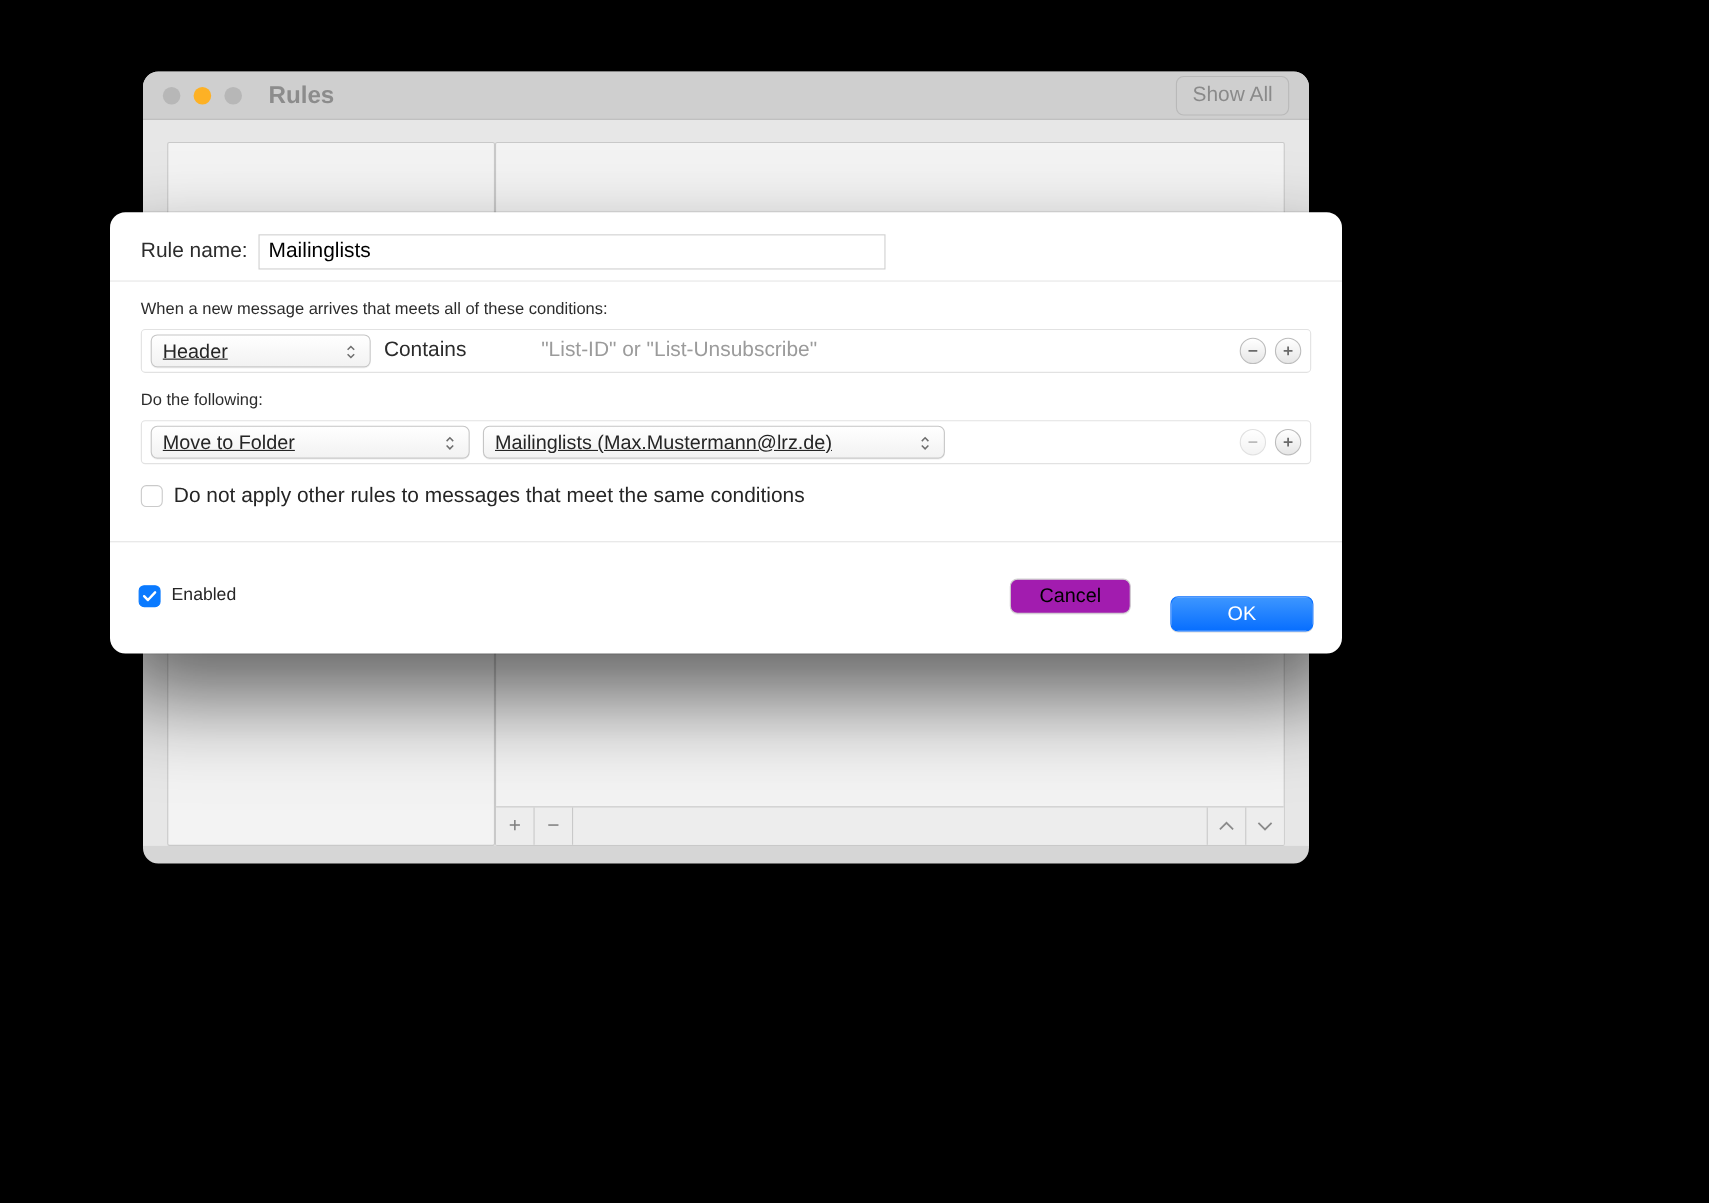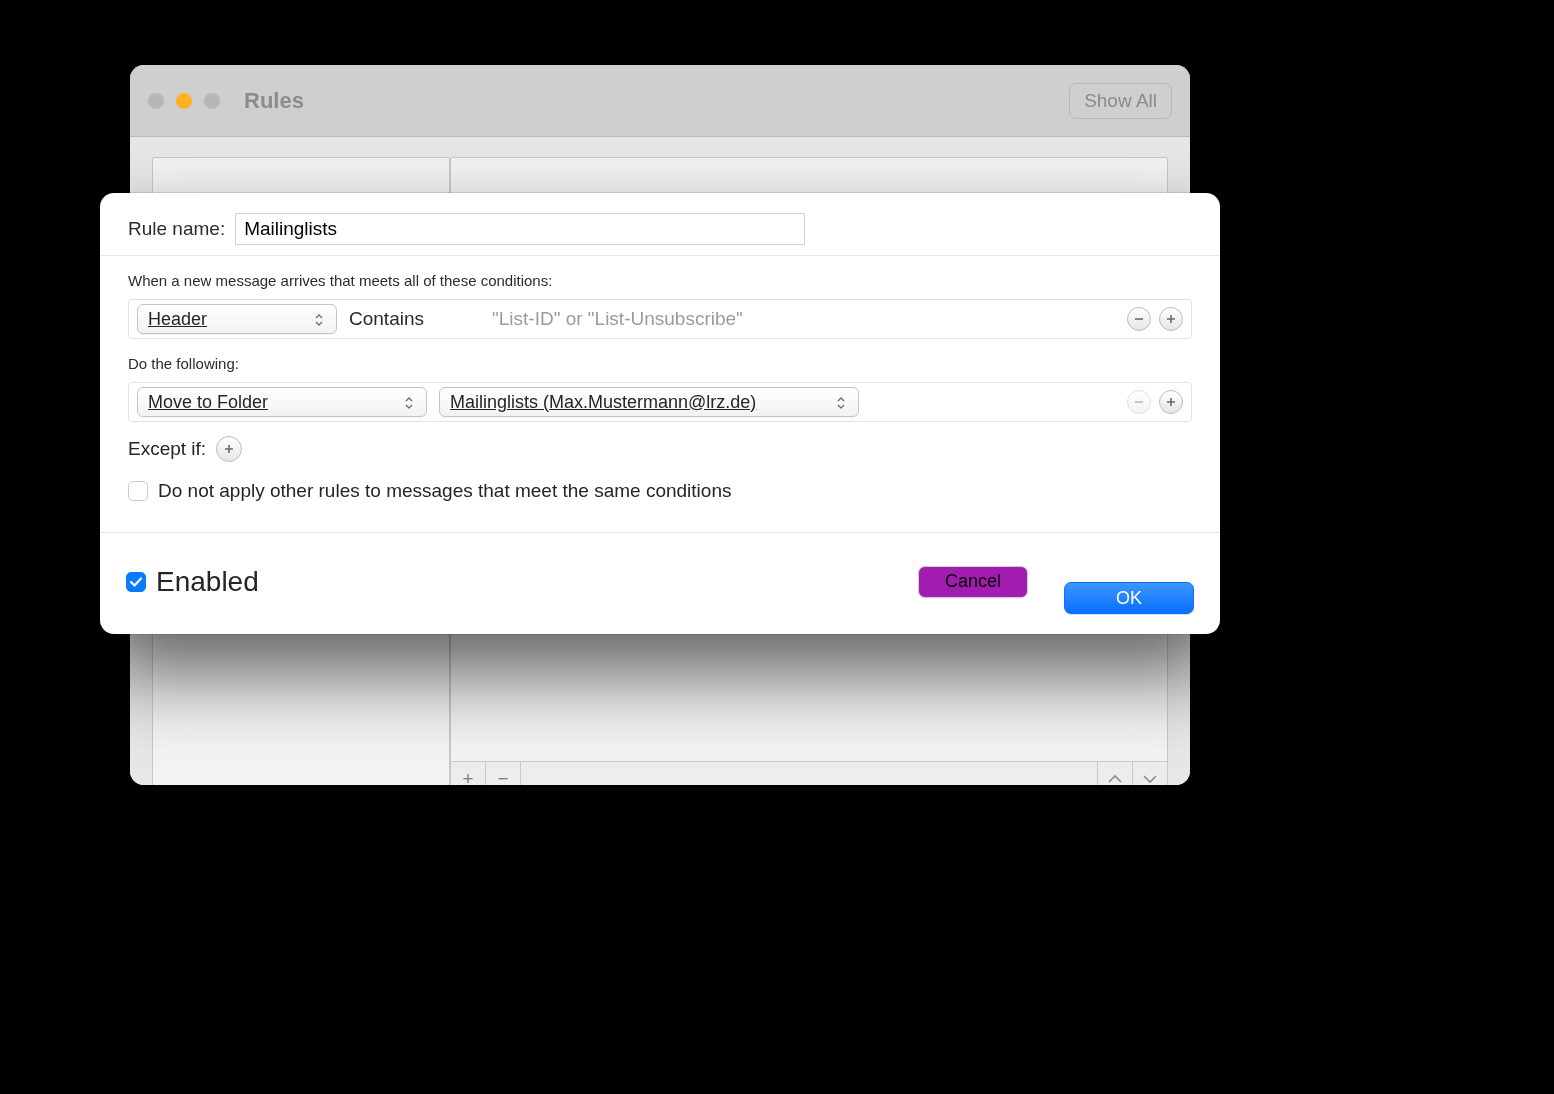"Rules" .titlebar { height: 72px -> 44px }
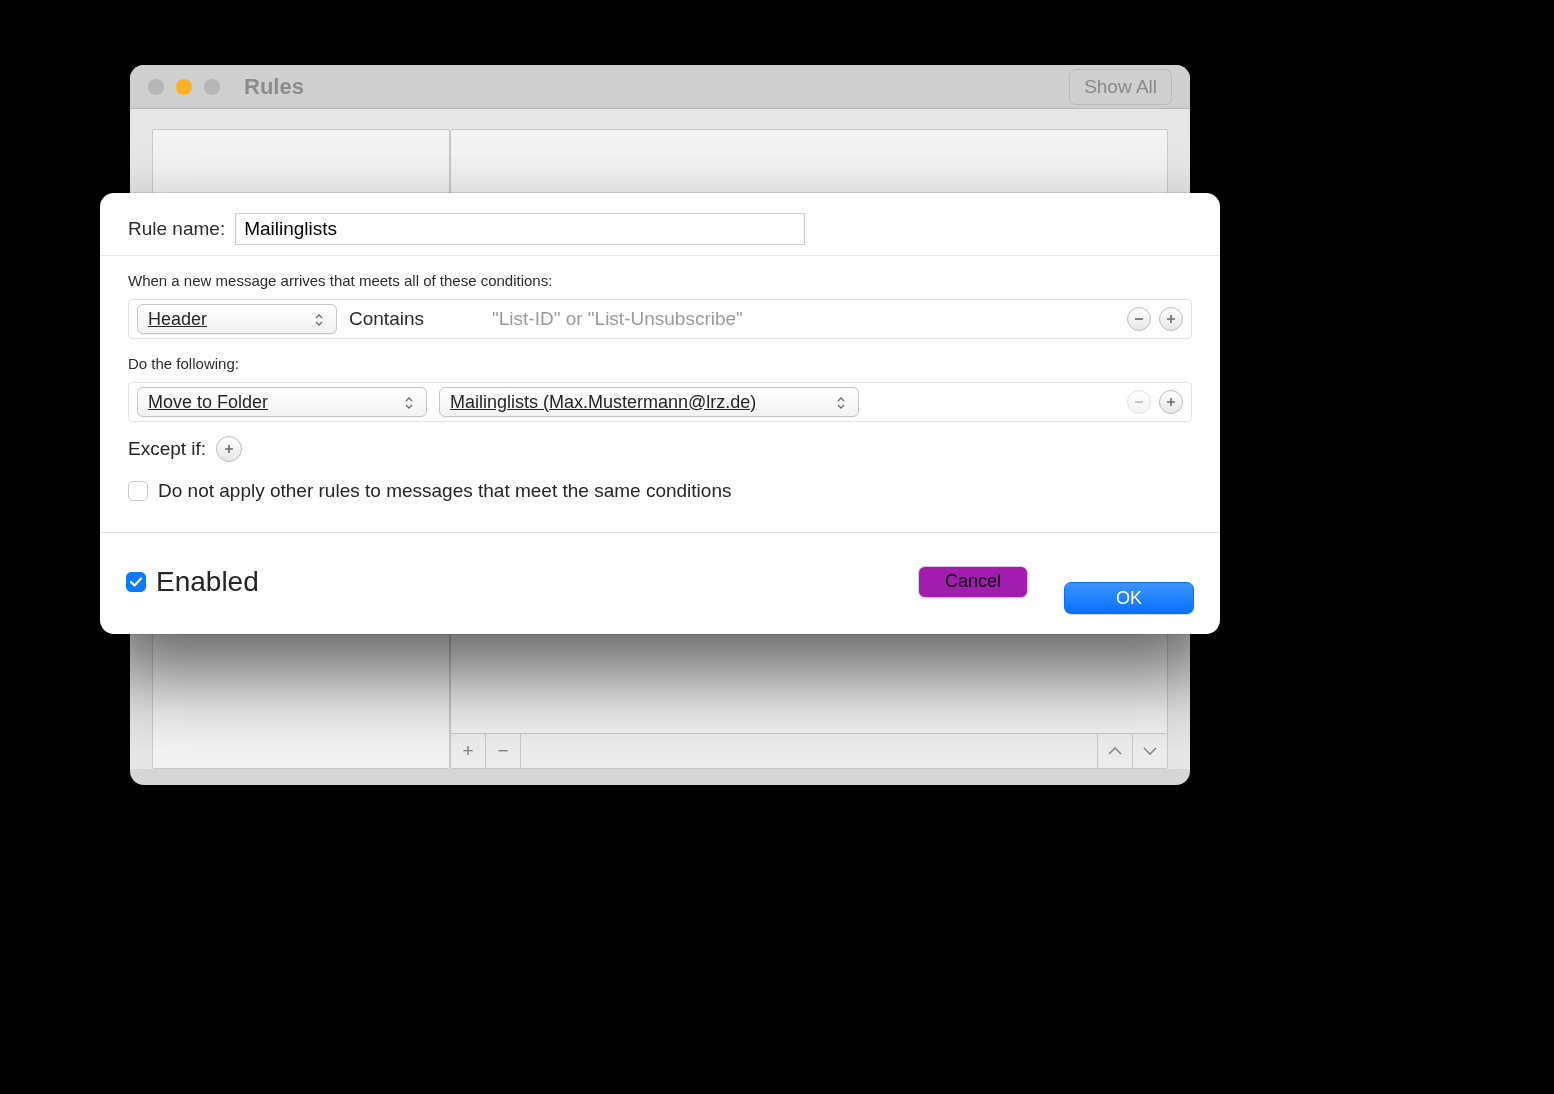"Except if:" div.except-row { html: <div> <span>Except if:</span> <div> <svg> <path></path> </svg> </div> </div> -> none }
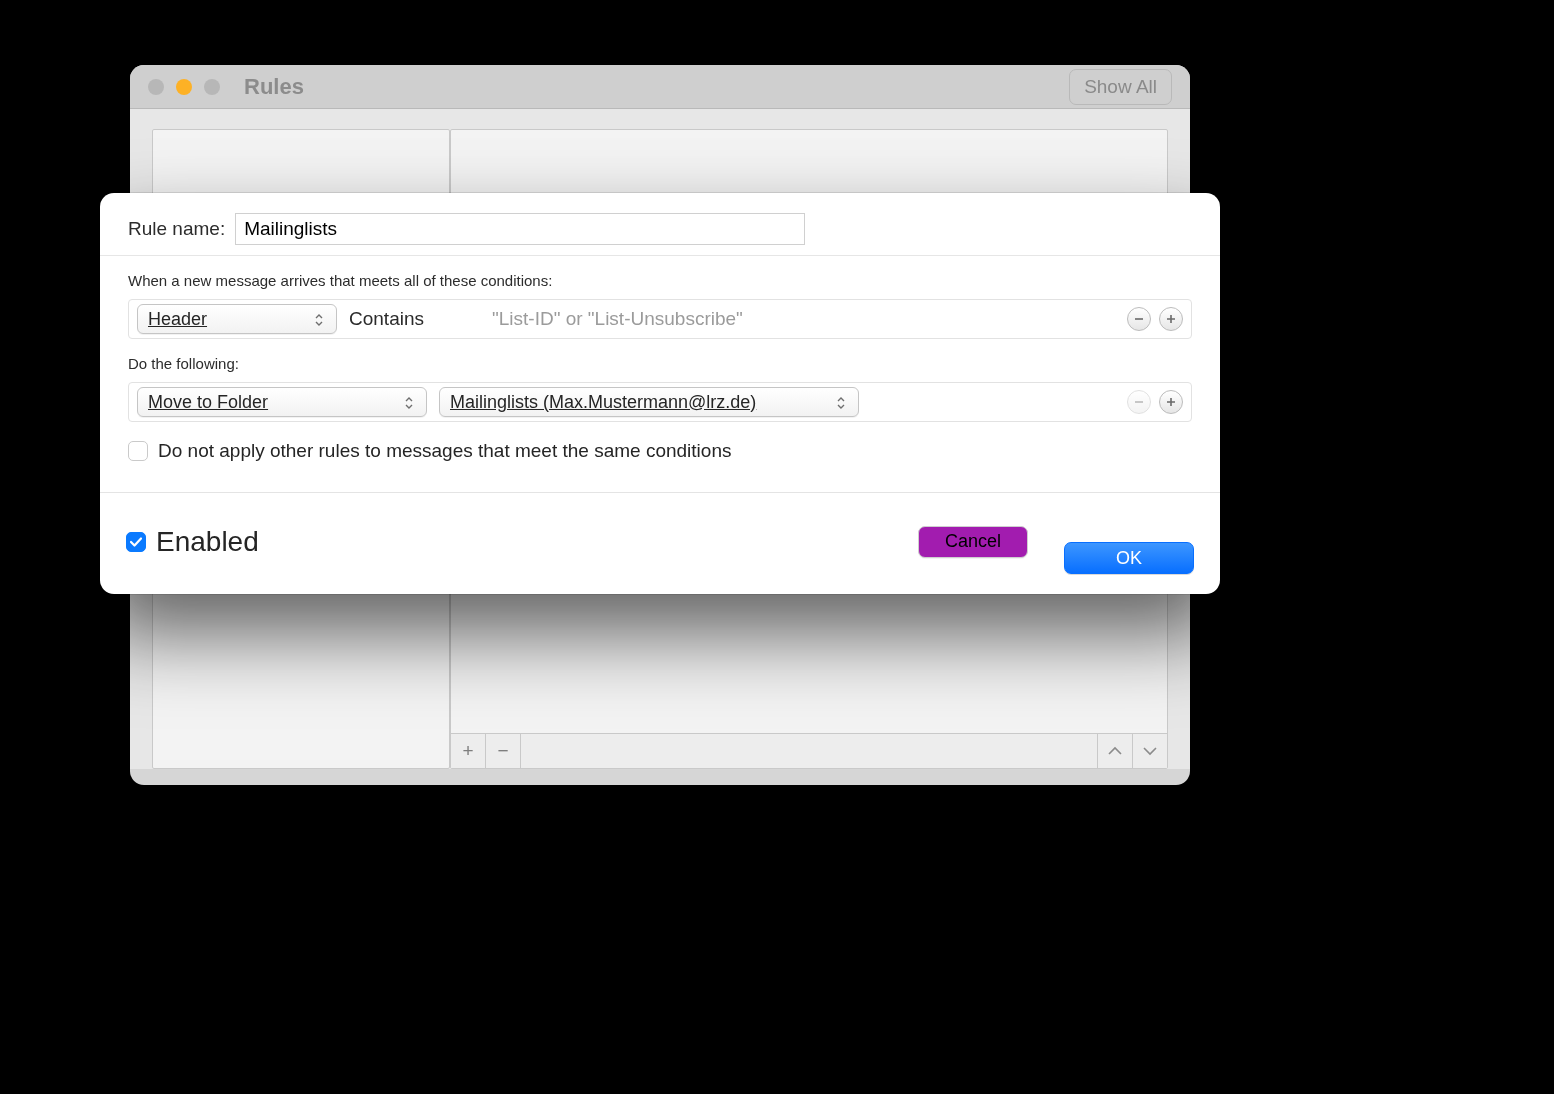"Enabled" .enabled-wrap { align-items: center -> flex-start; font-size: 28px -> 16px }
